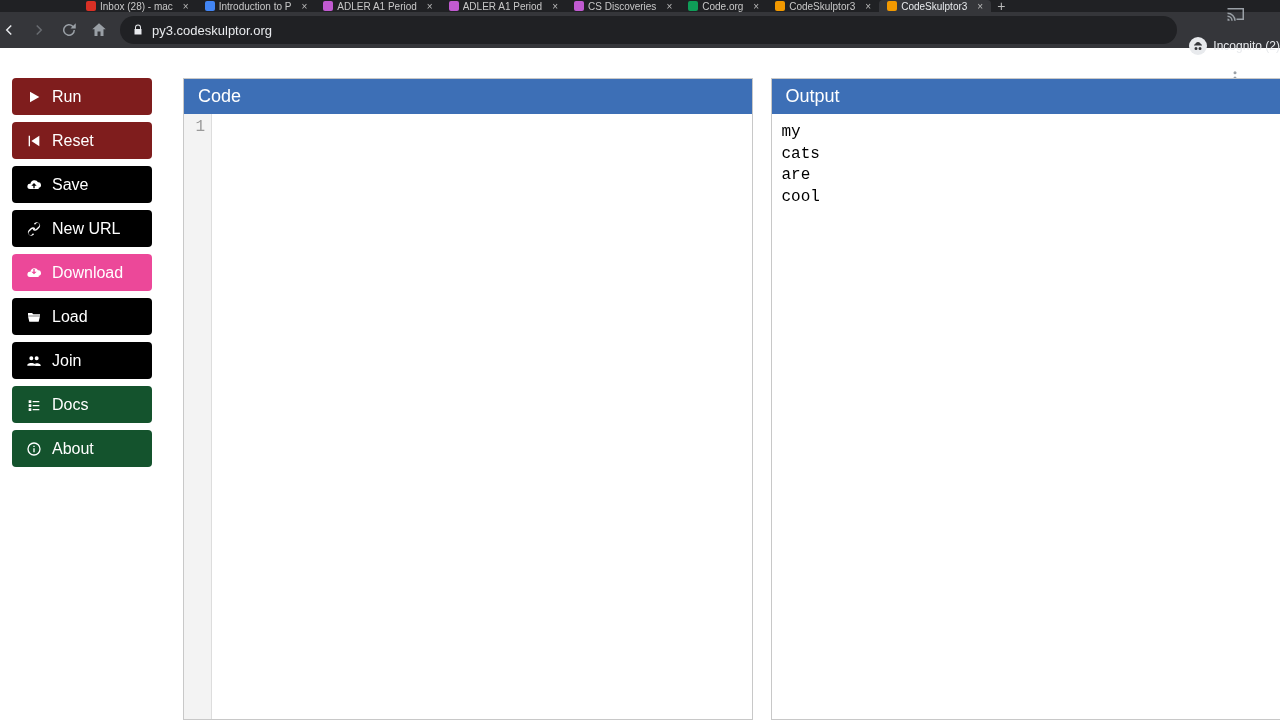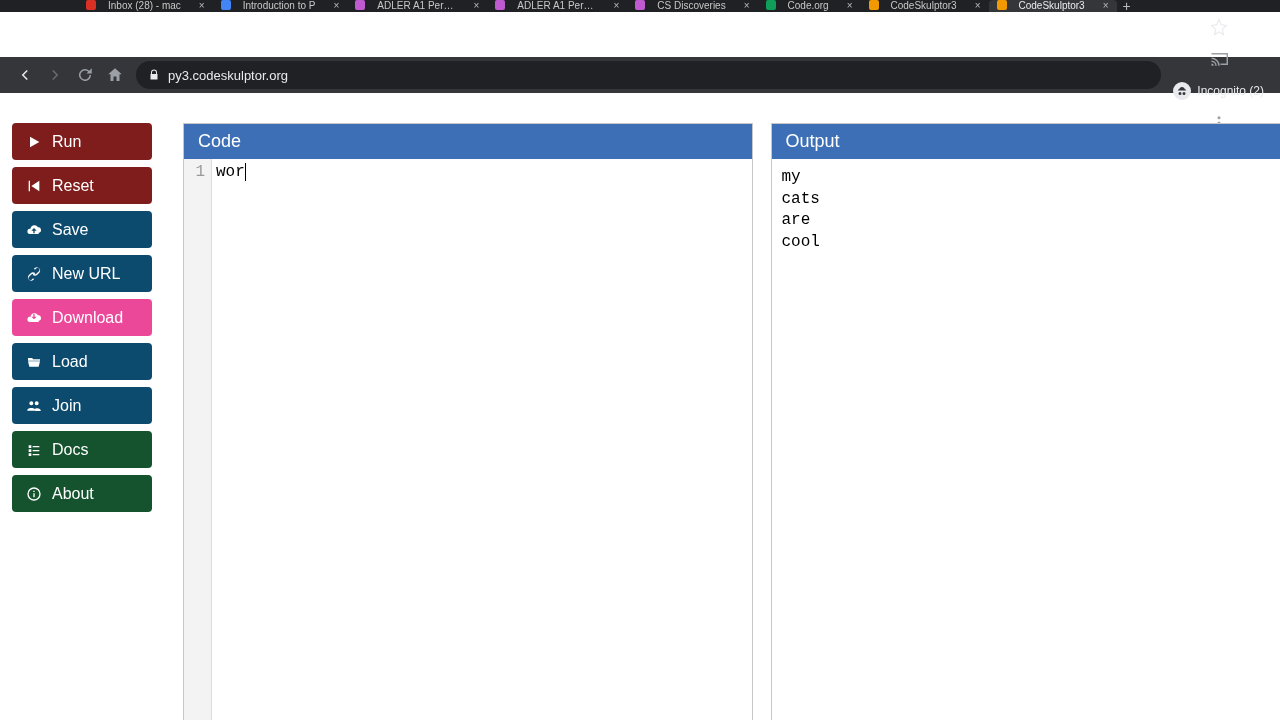"Inbox (28) - mac" .tab { align-items: flex-start -> center; gap: 12px -> 4px }
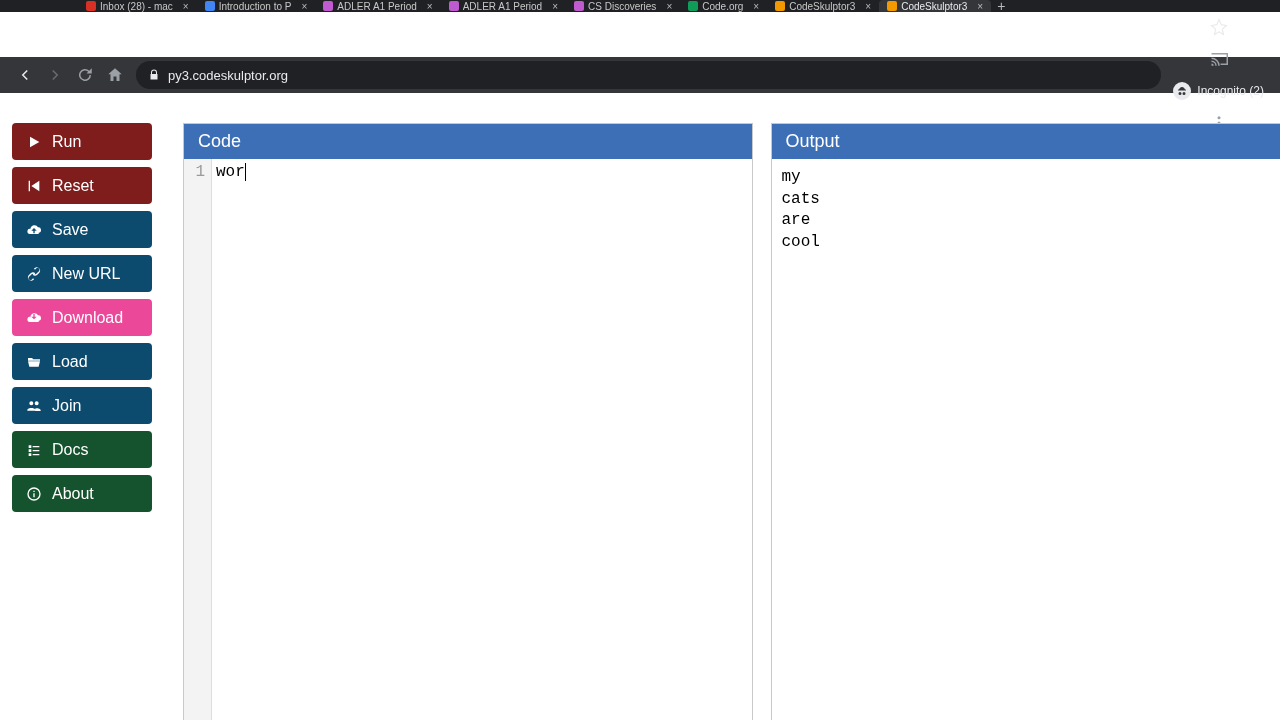"py3.codeskulptor.org" .nav-bar { margin-top: 45px -> none; padding: 0 16px -> 0 0 }
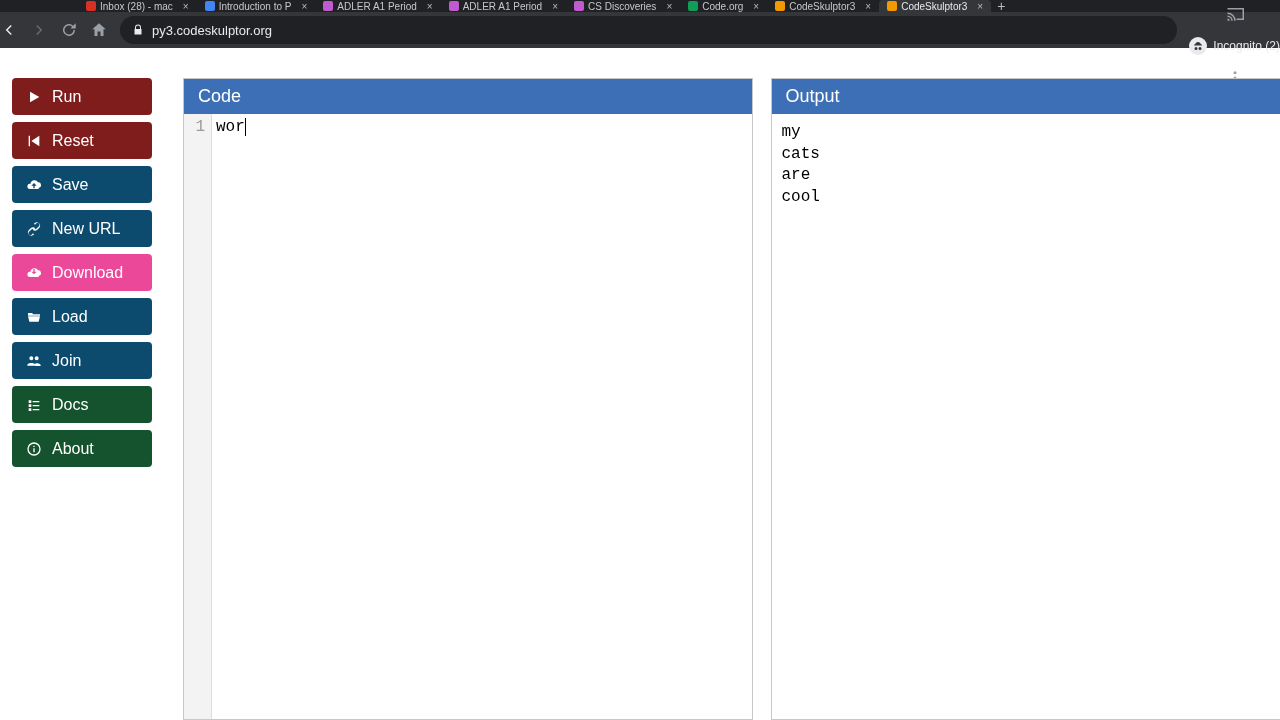"wor" div.code-area { html: <div><div>wor<span></span></div></div> -> none }
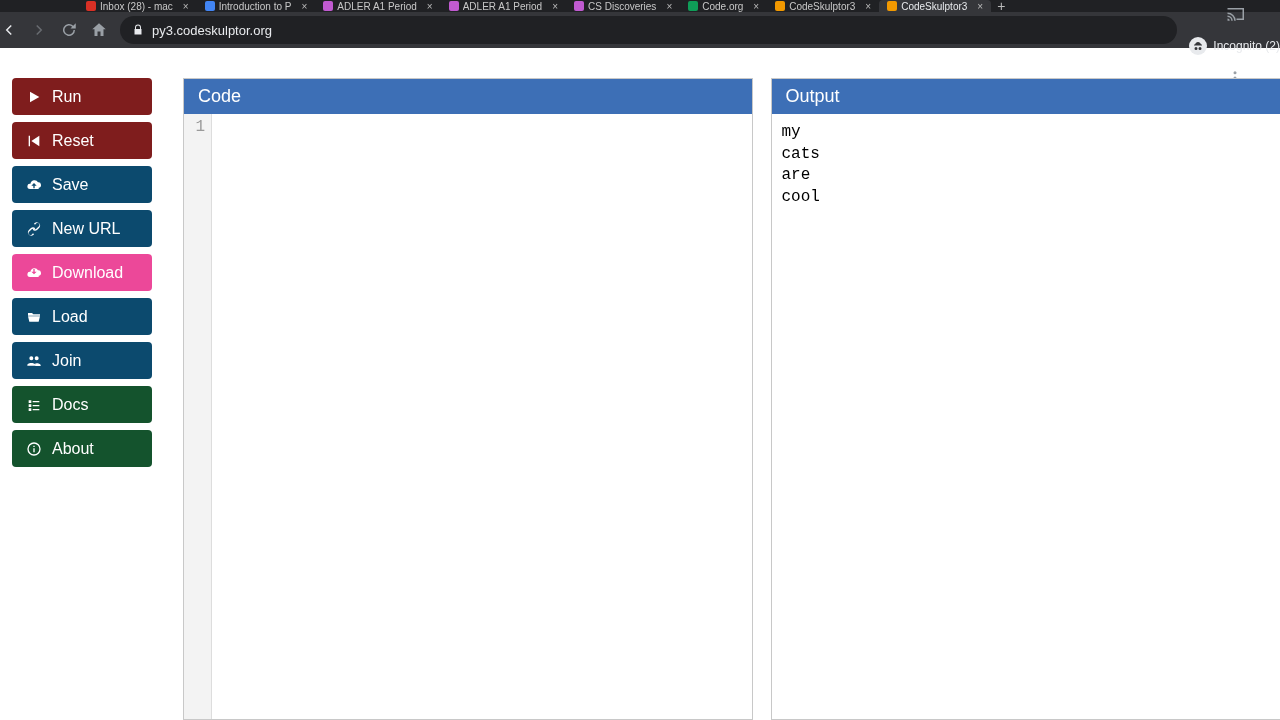"Save" .blue { background: #0c4a6e -> #000000 }
